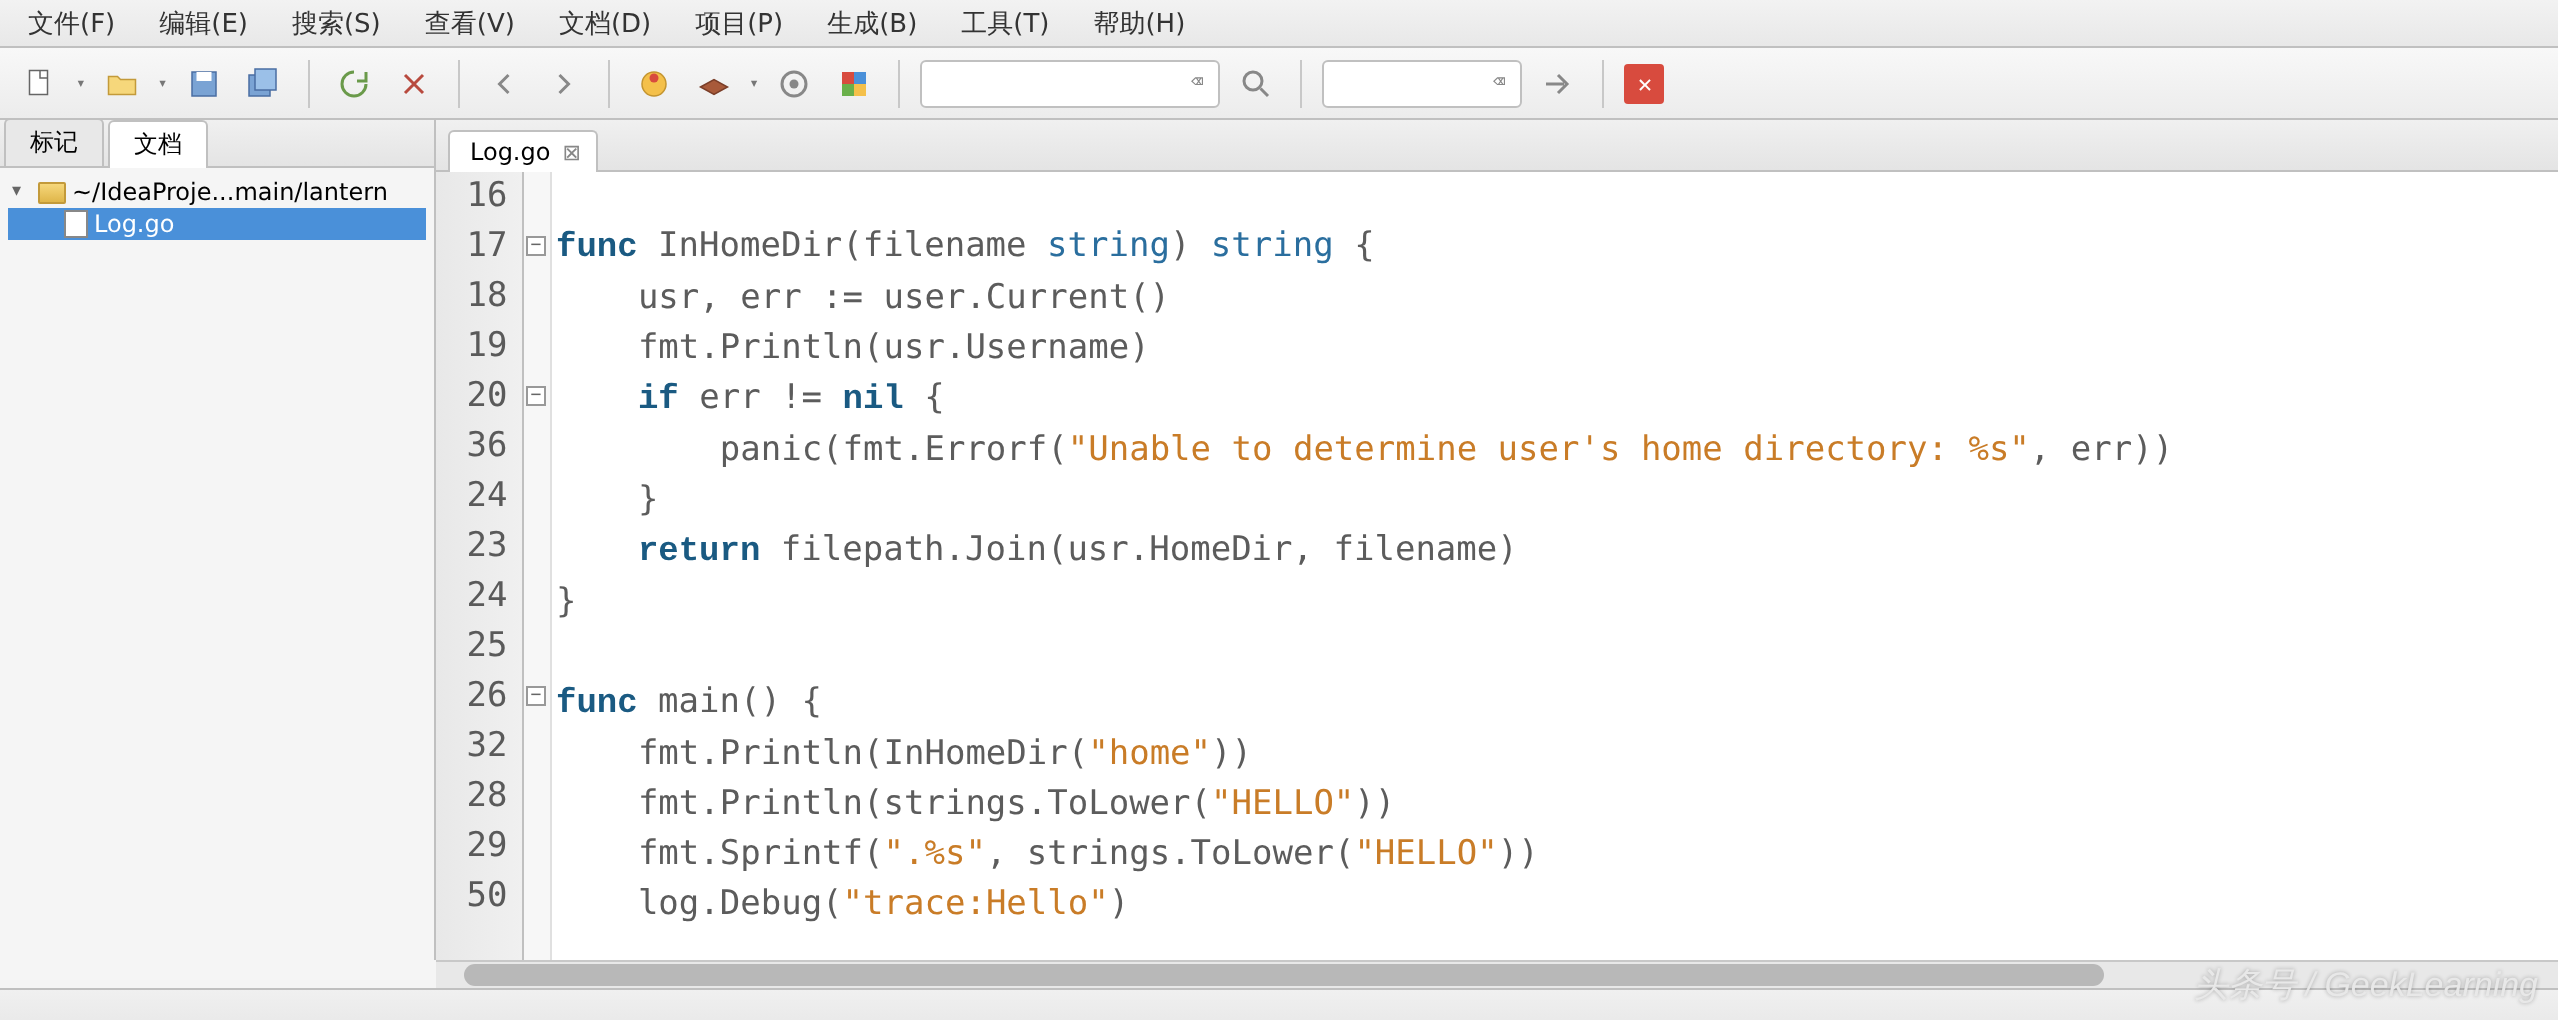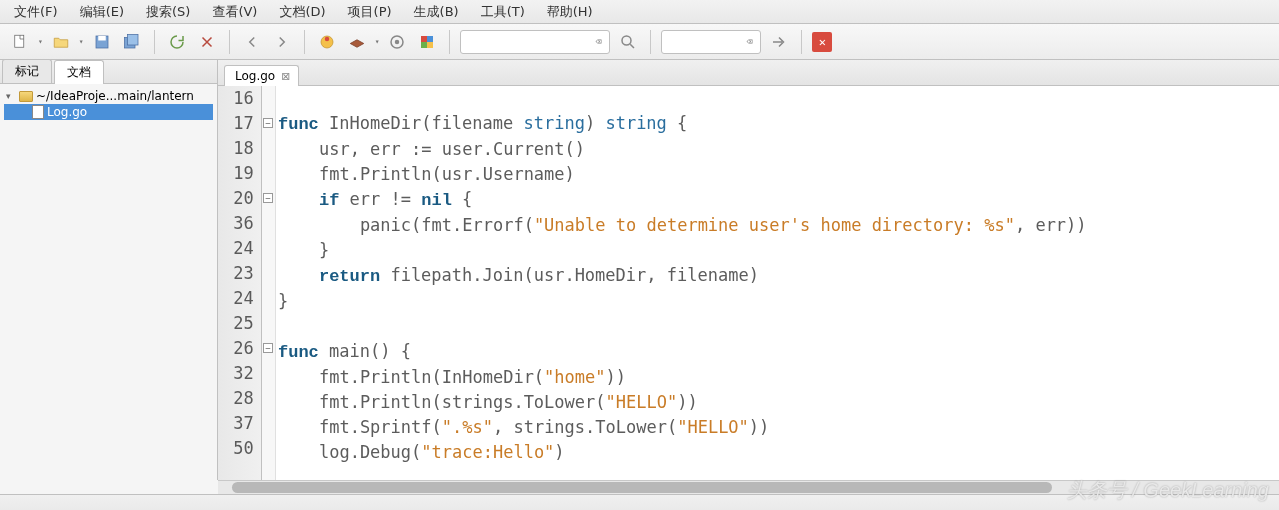"37" div { text: 37 -> 29 }
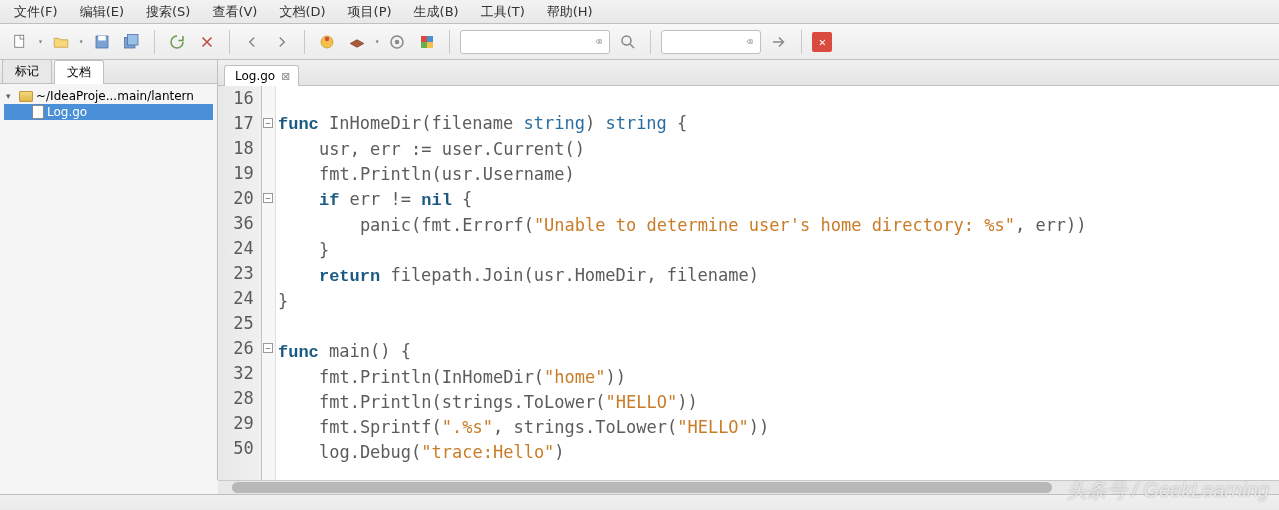"头条号 / GeekLearning" .watermark { font-size: 20px -> 17px }
